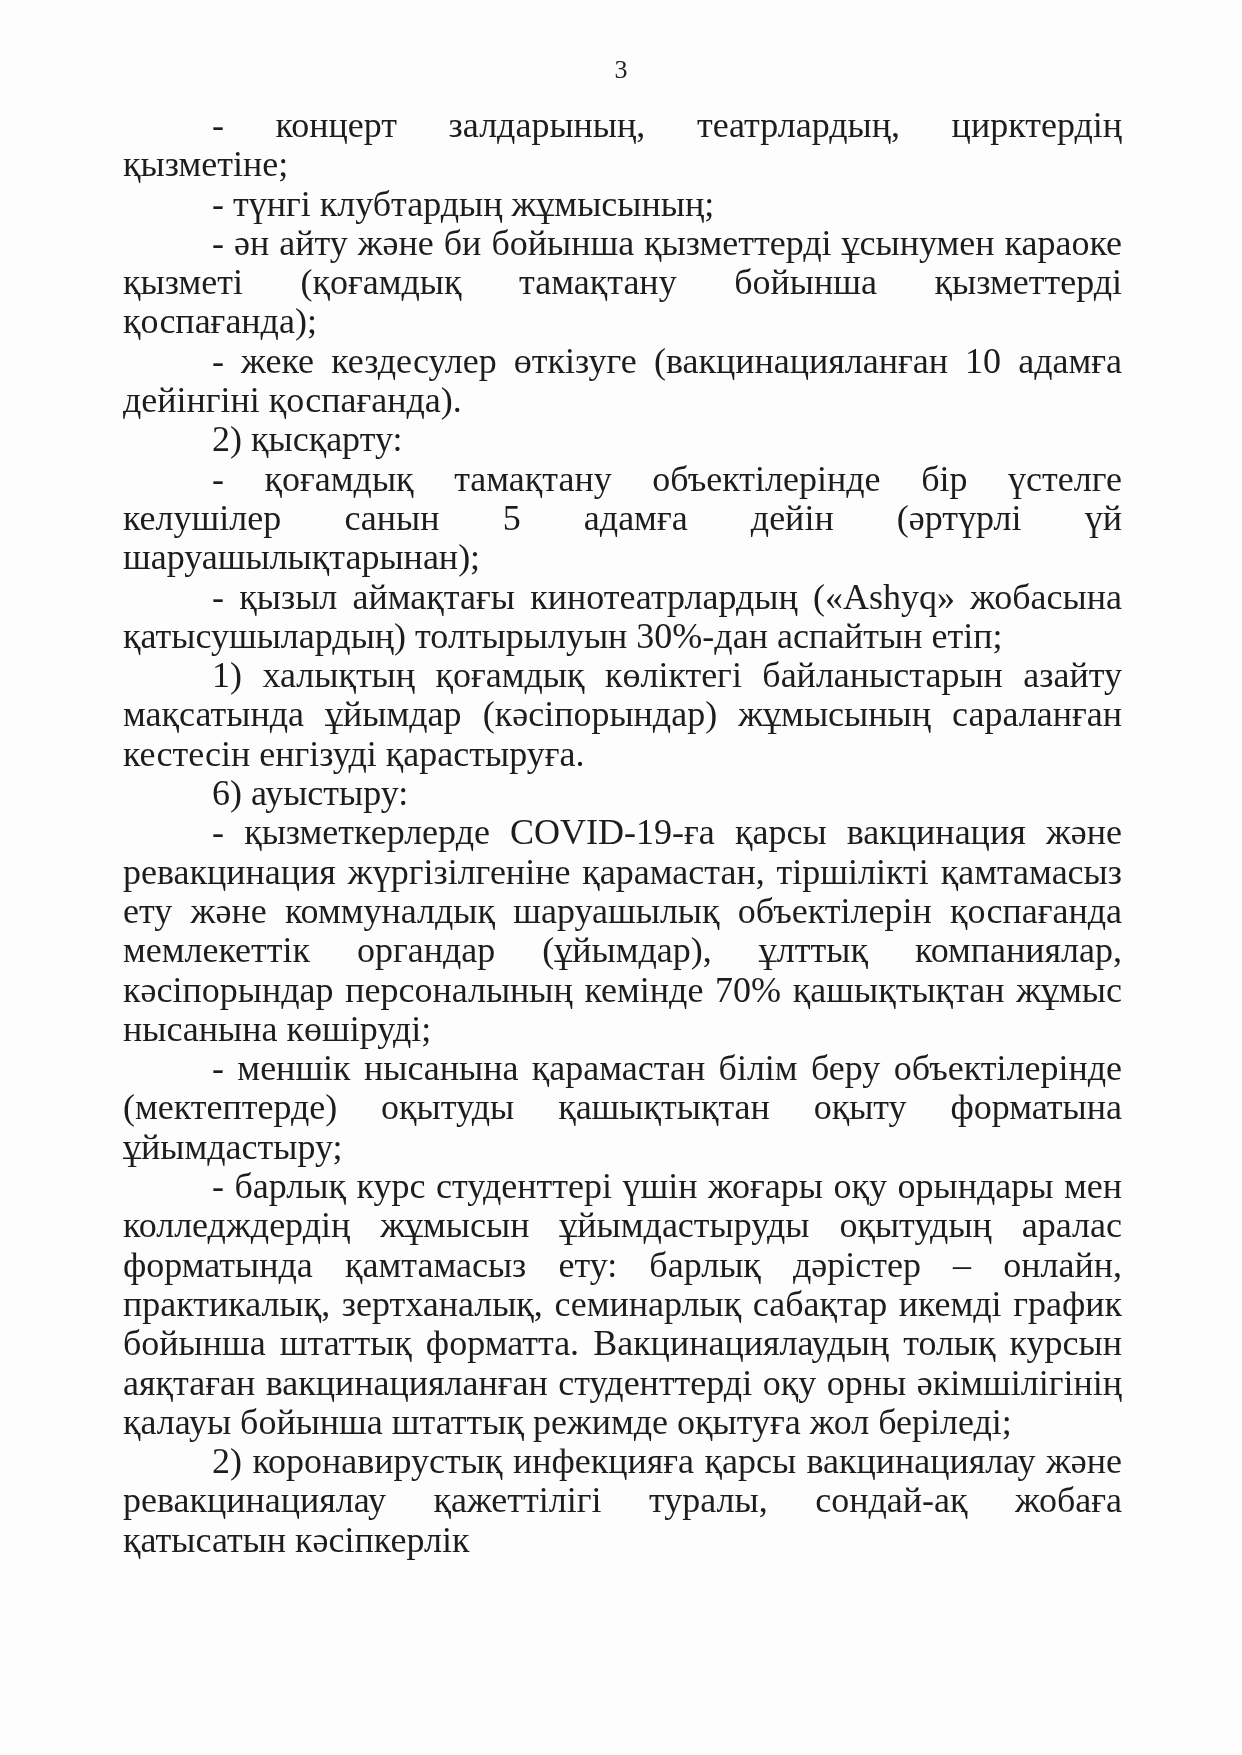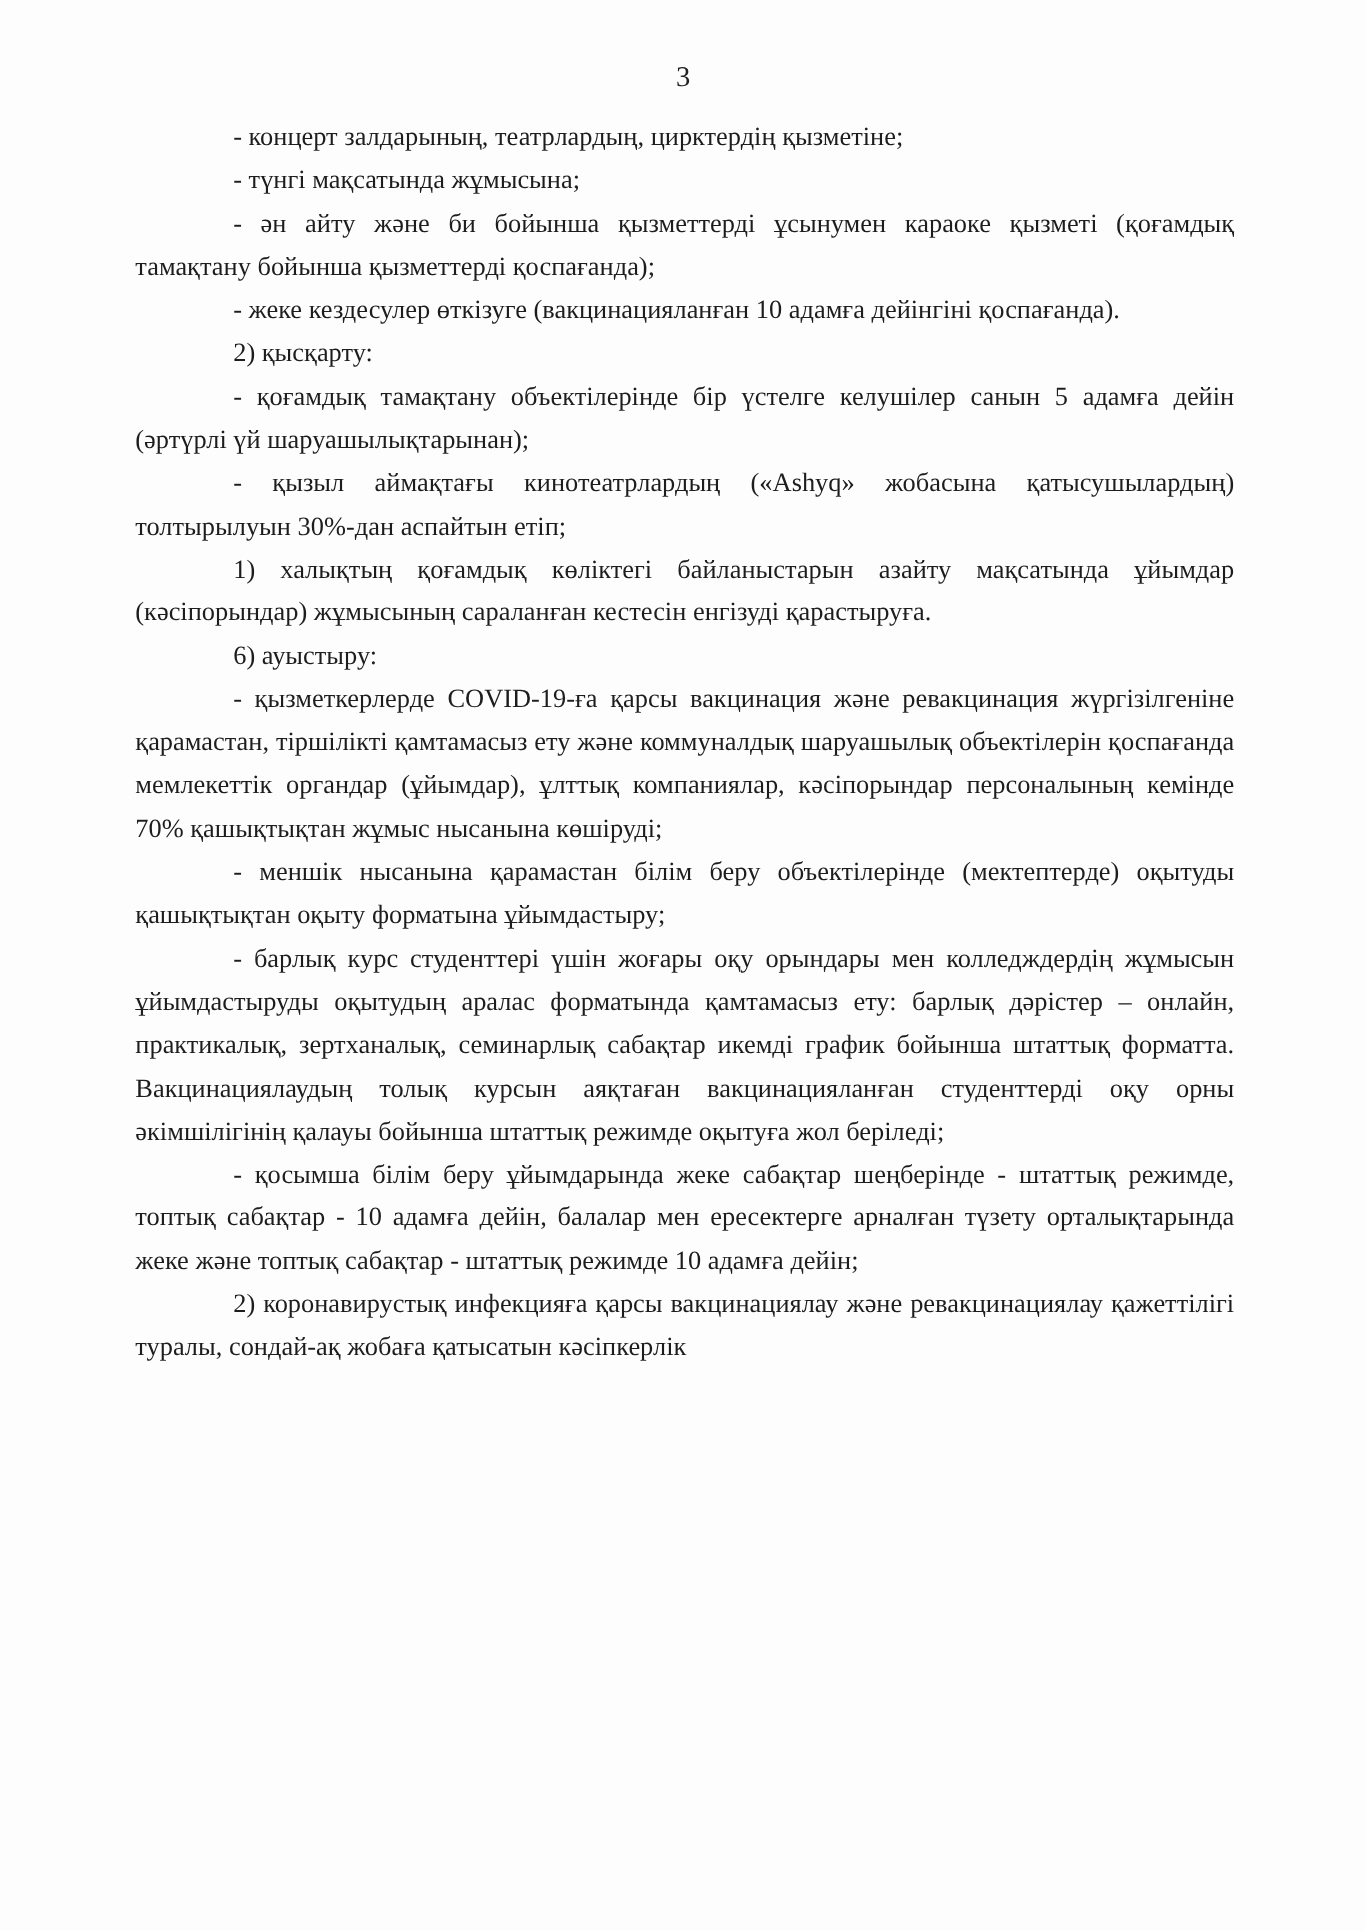"- концерт залдарының, театрлардың," .content { font-size: 24px -> 36px }
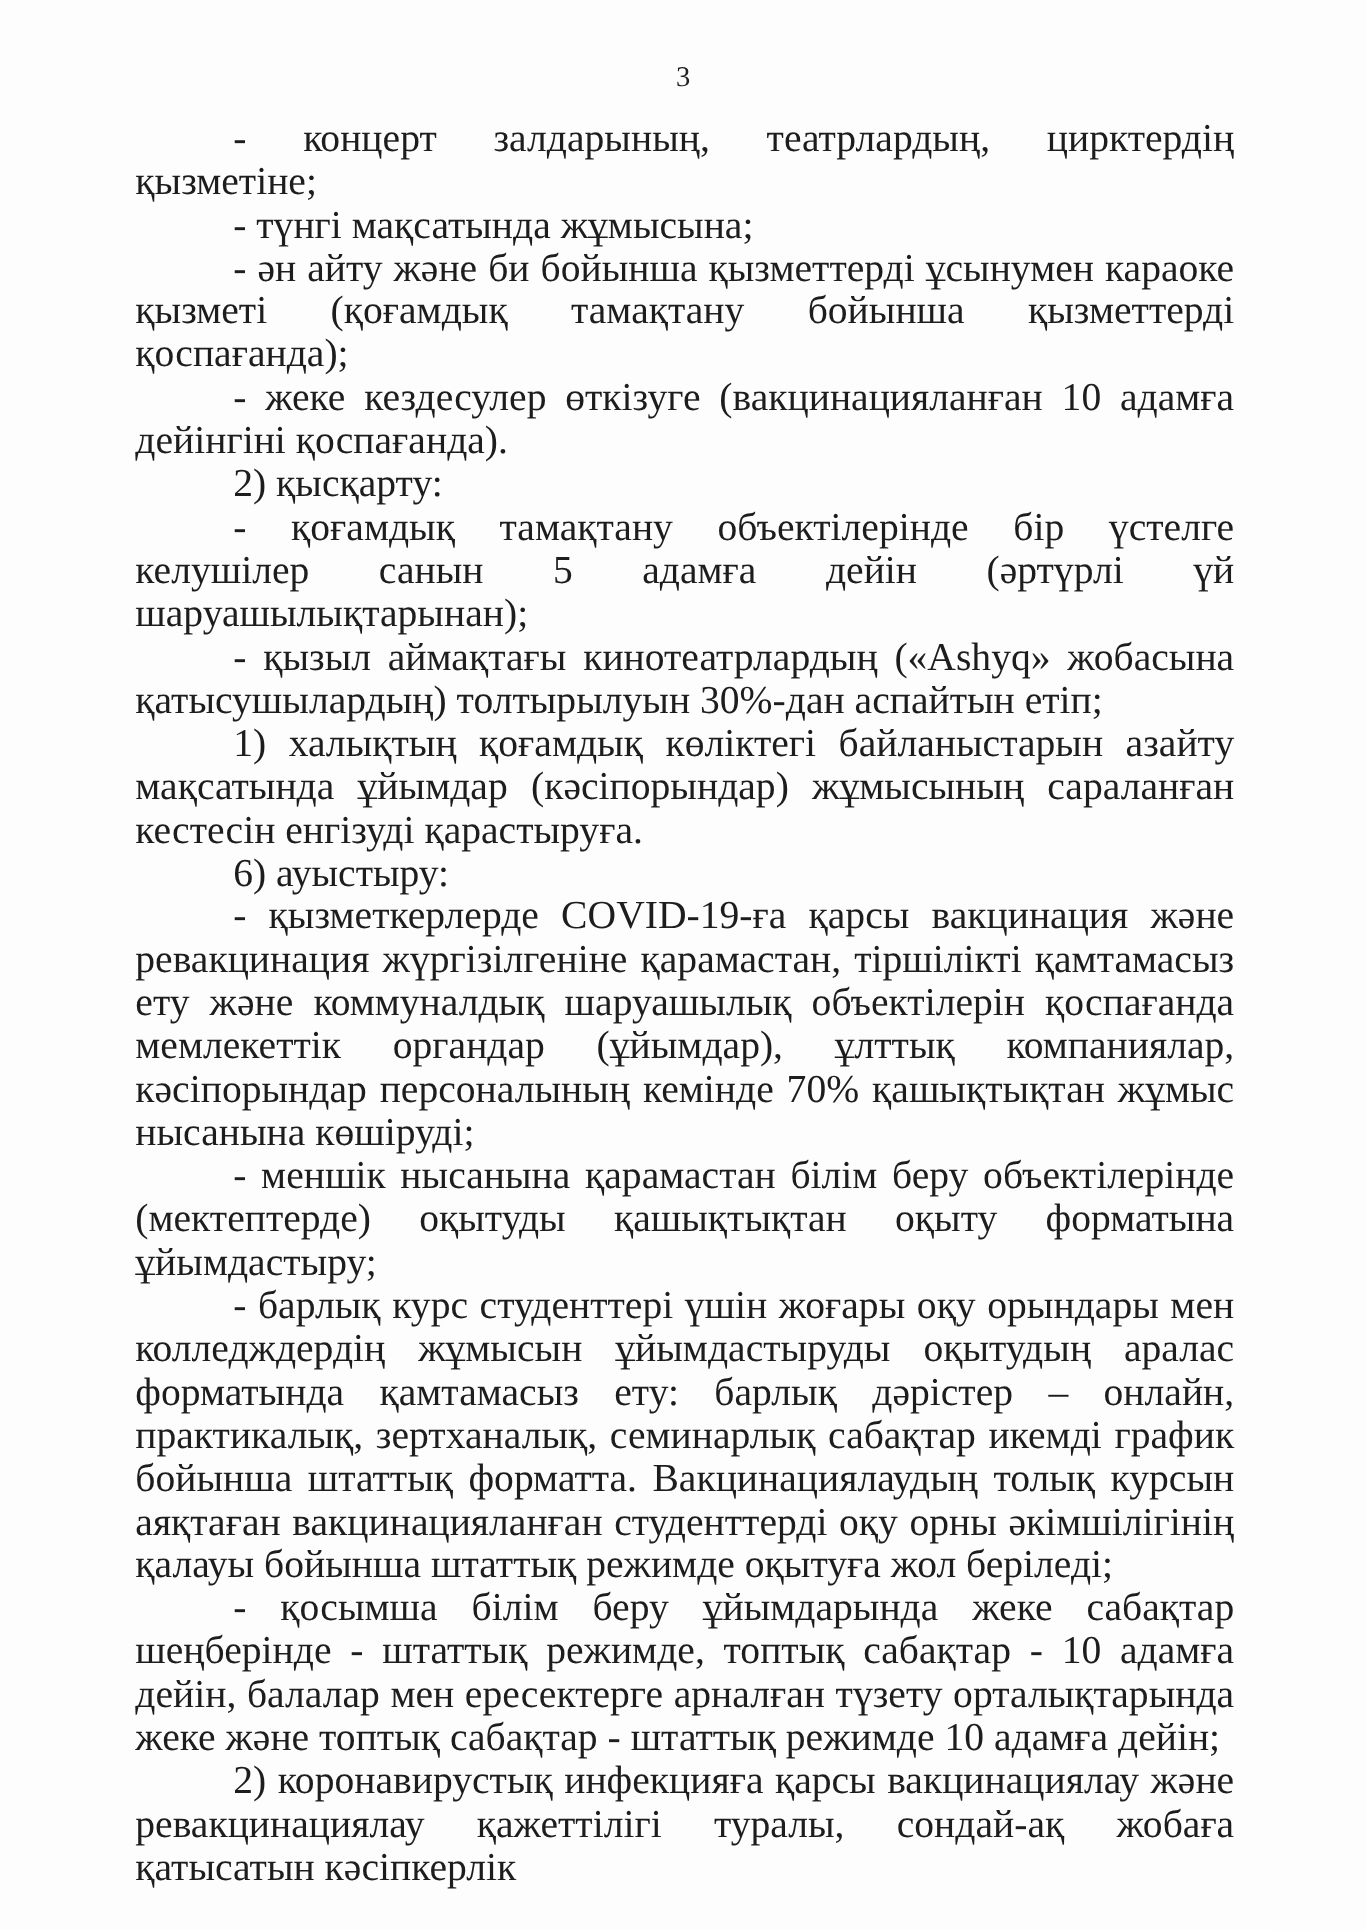"- түнгі мақсатында жұмысына;" p { text: мақсатында жұмысына -> клубтардың жұмысының }
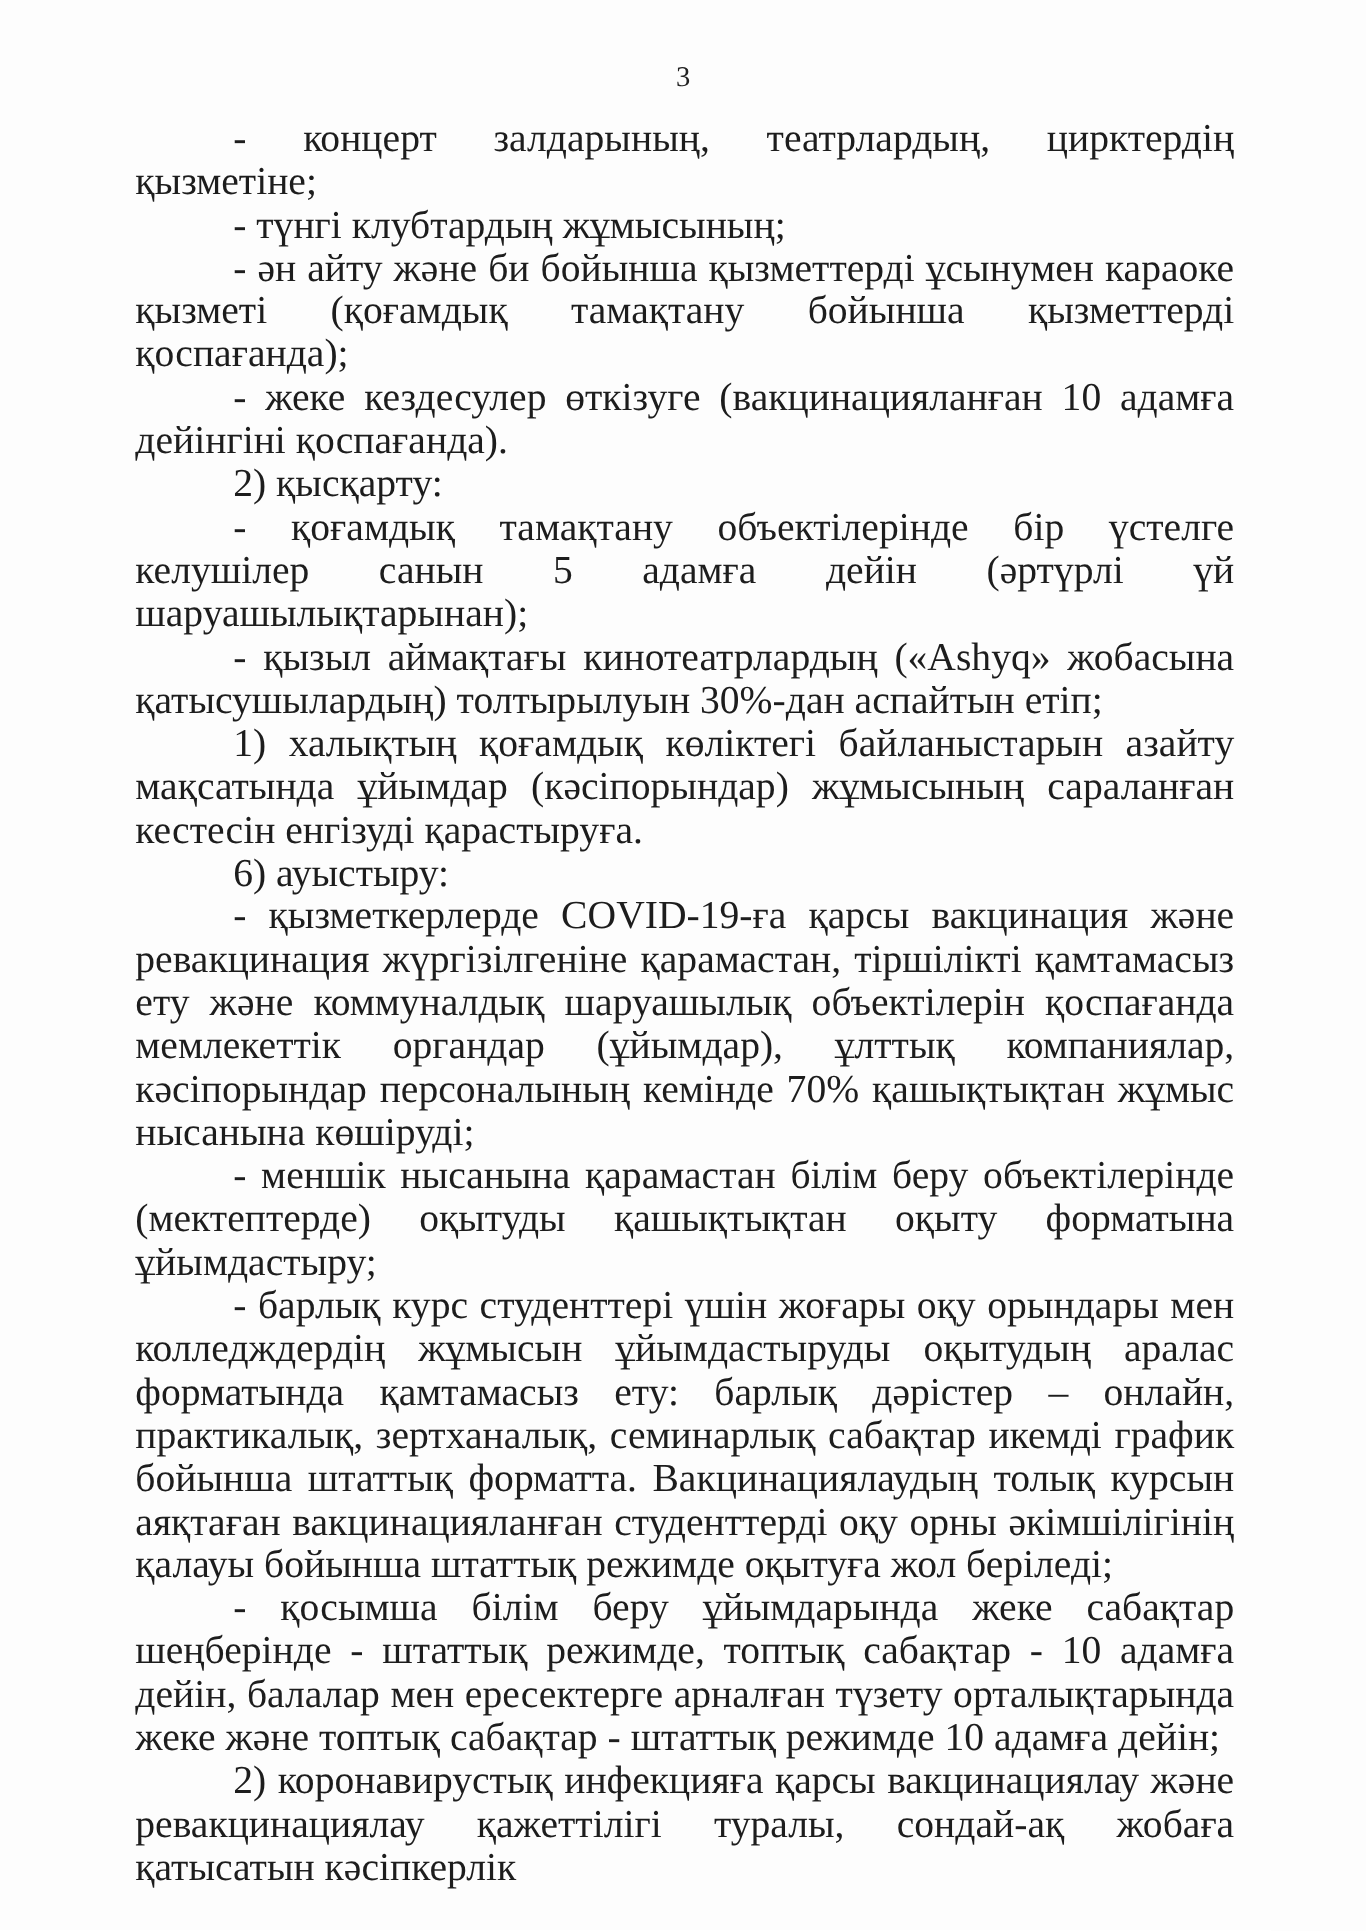"- қосымша білім беру ұйымдарында" p { html: <p>- қосымша білім беру ұйымдарында жеке сабақтар шеңберінде - штаттық режимде, топтық сабақтар - 10 адамға дейін, балалар мен ересектерге арналған түзету орталықтарында жеке және топтық сабақтар - штаттық режимде 10 адамға дейін;</p> -> none }
